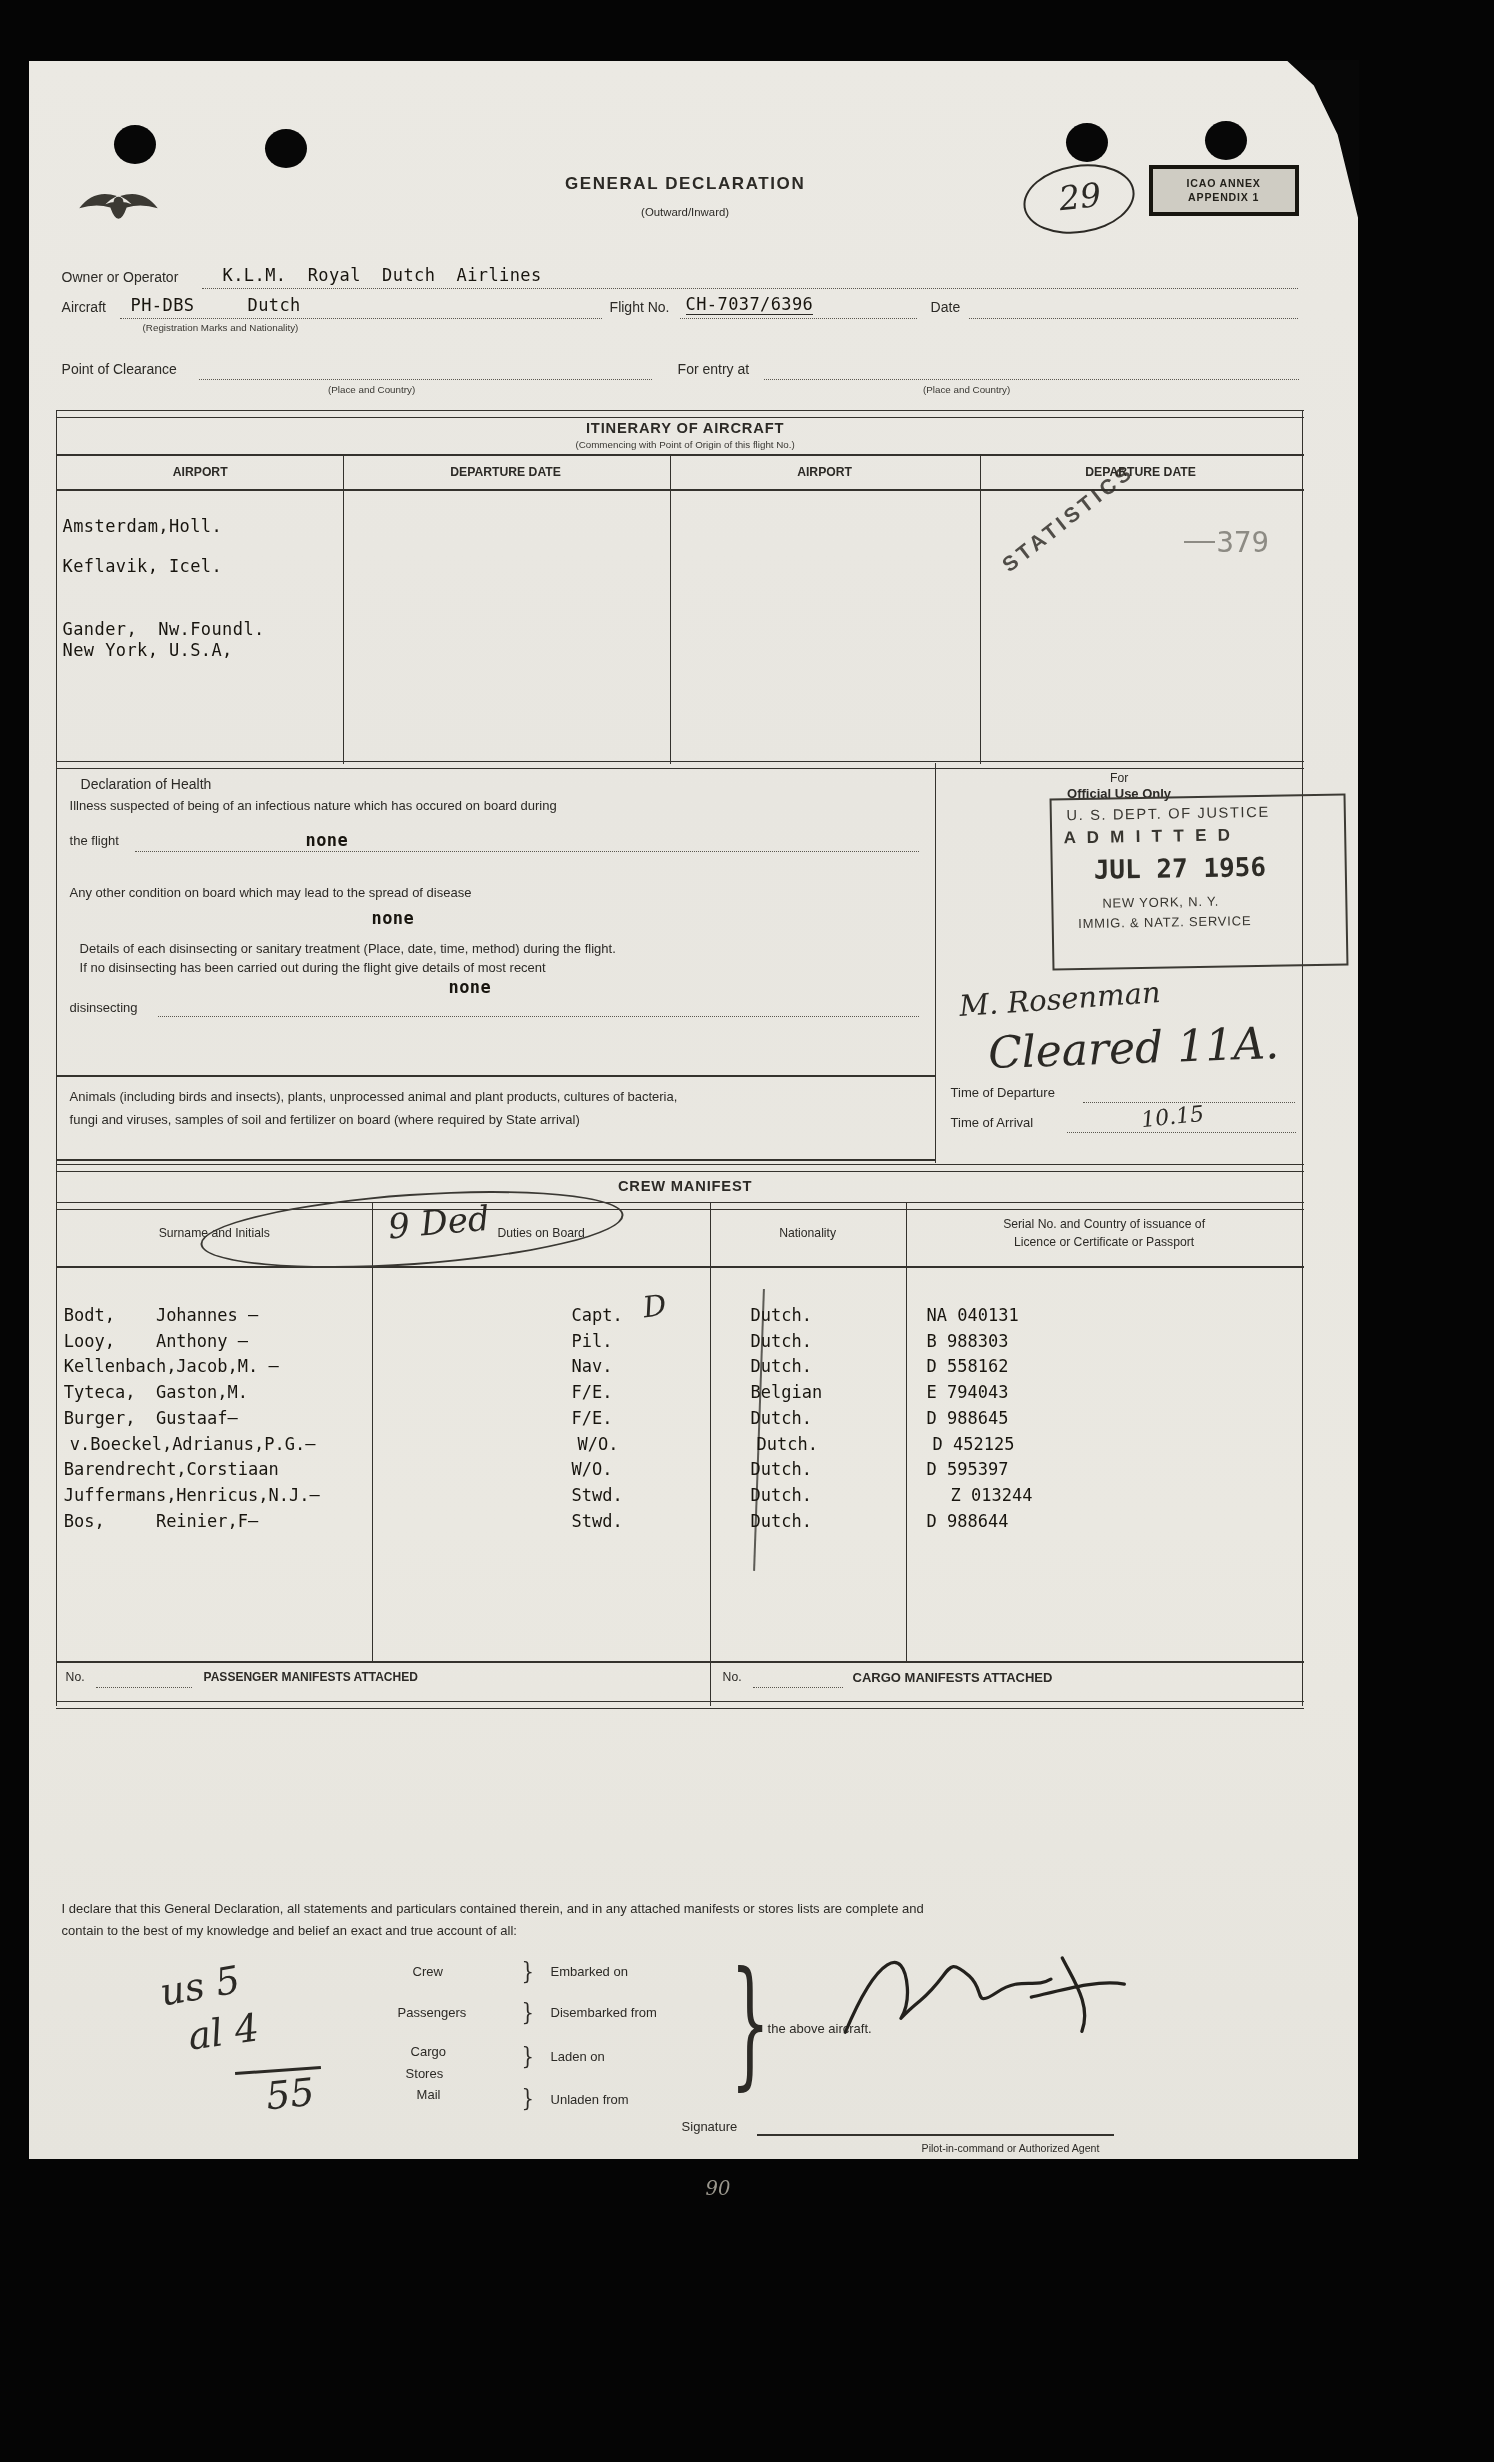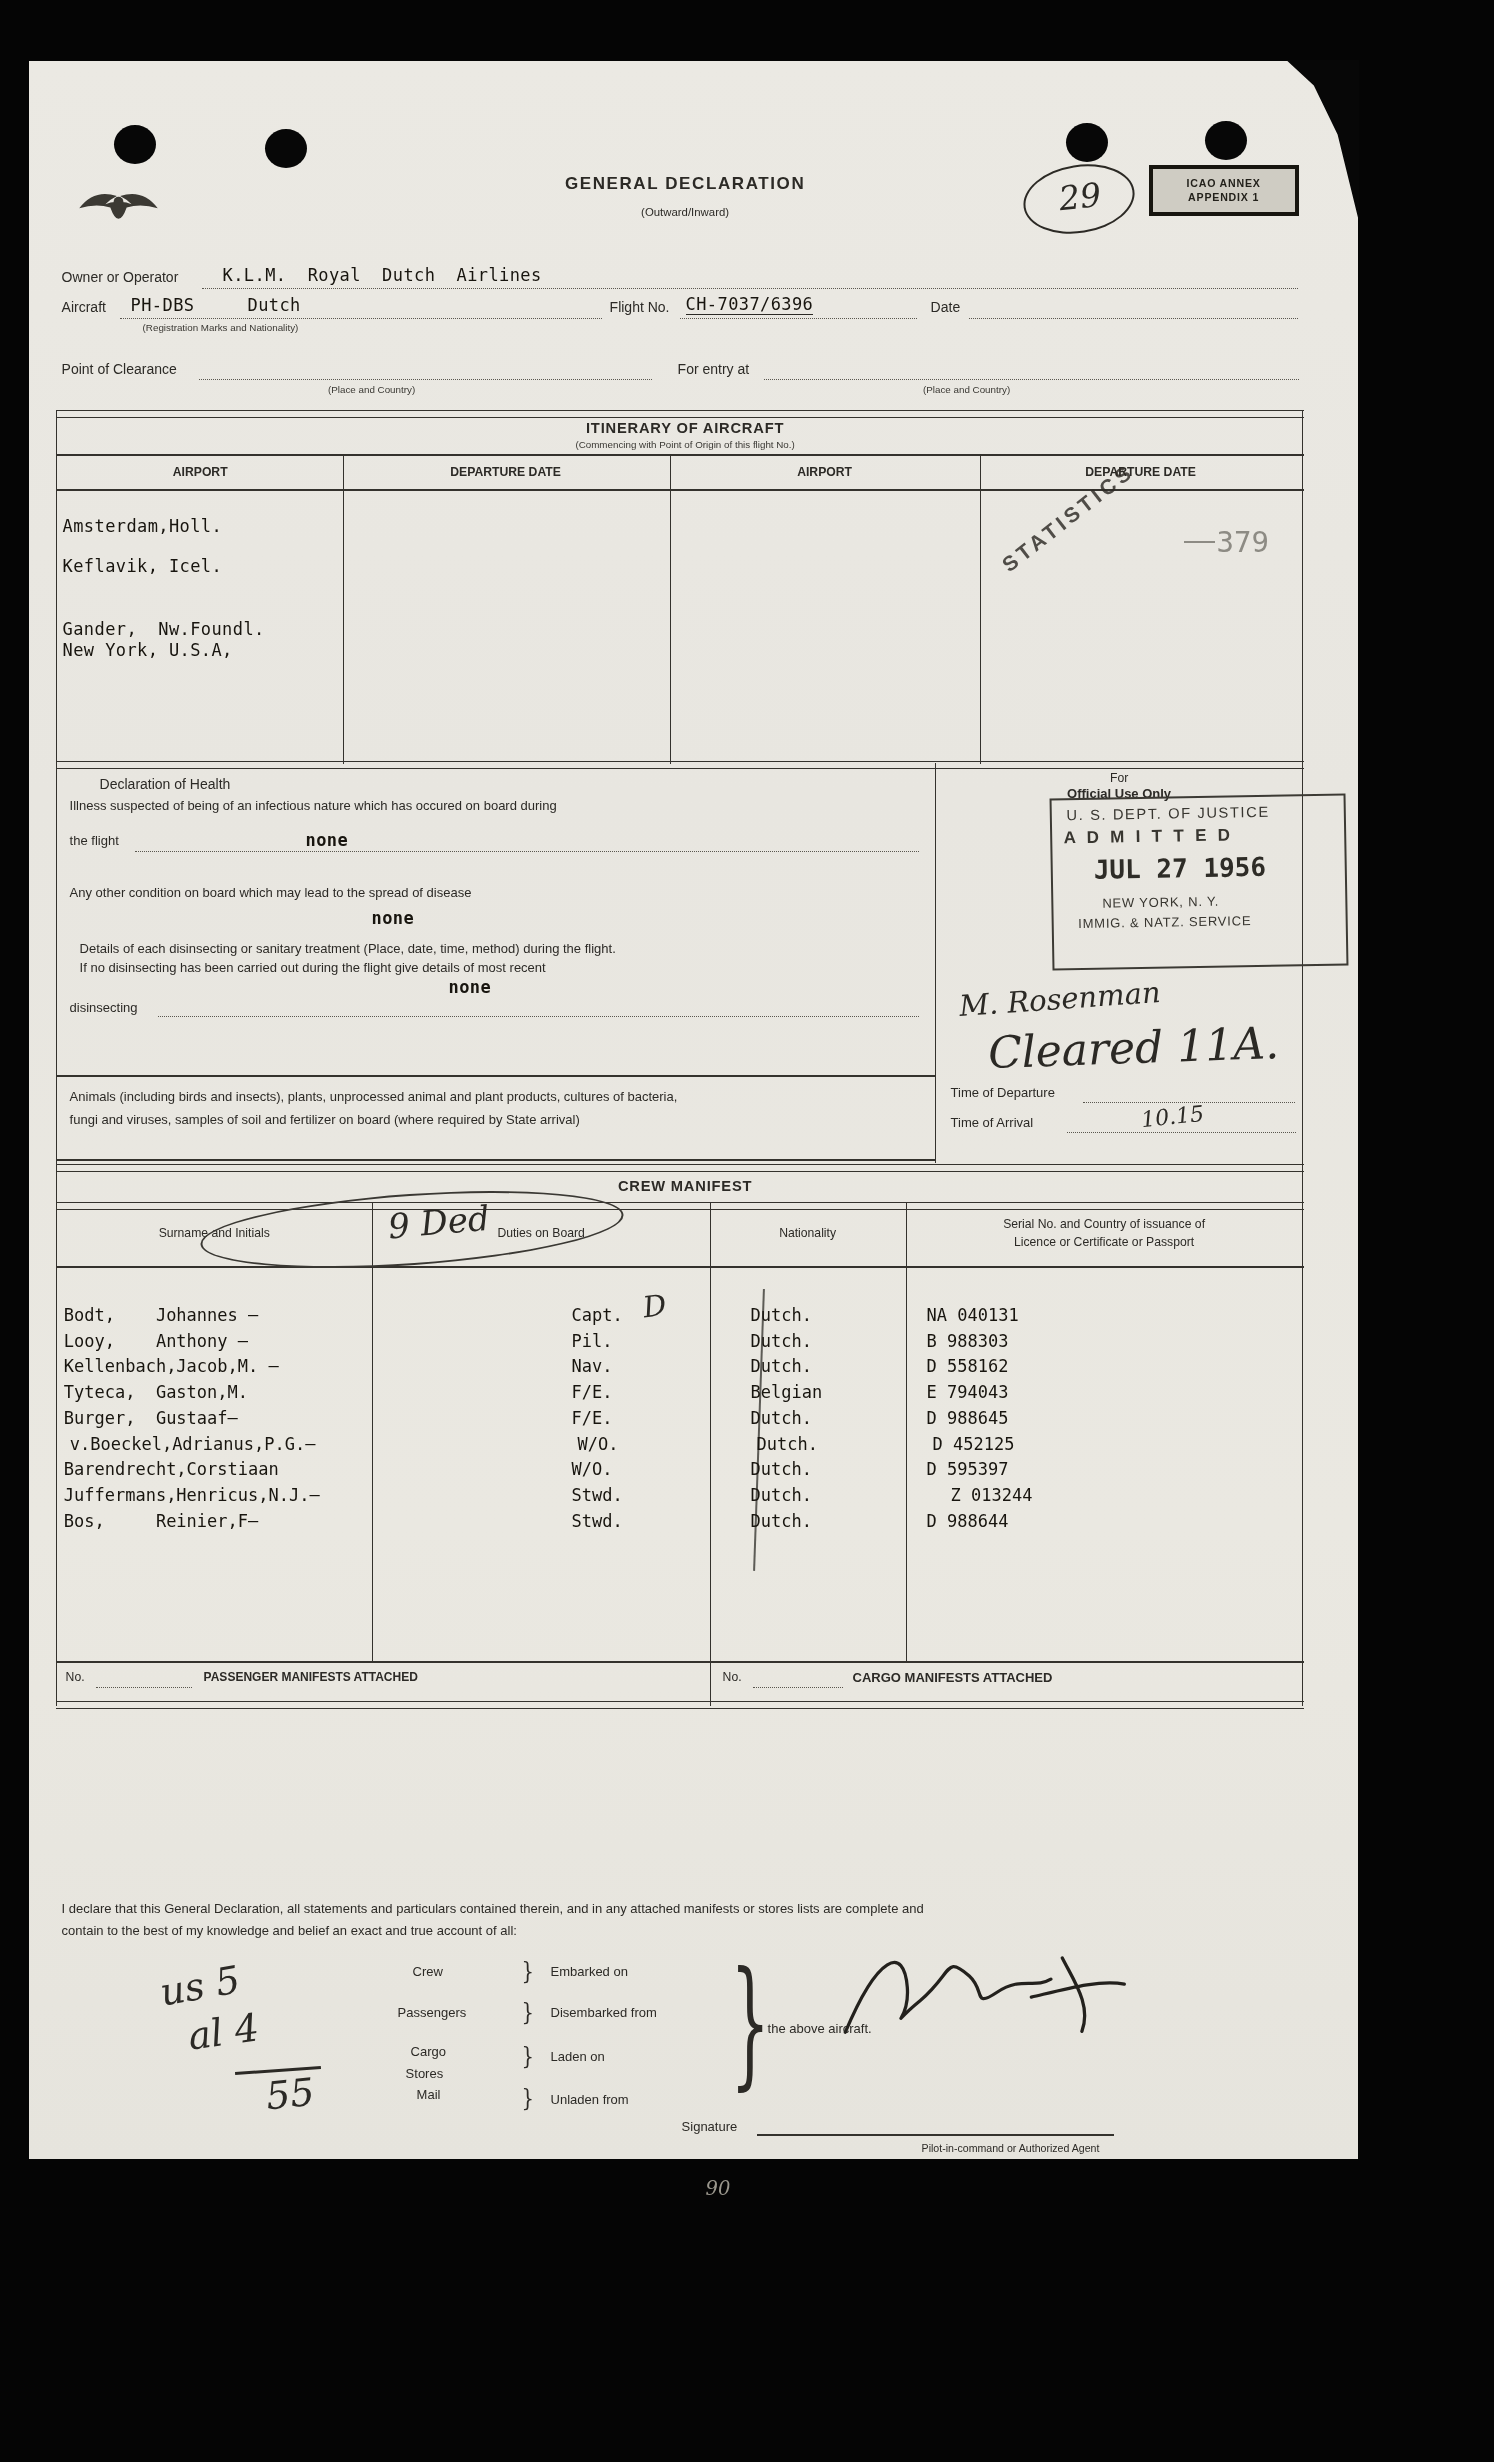"Declaration of Health" div.lbl { left: 45px -> 26px }
